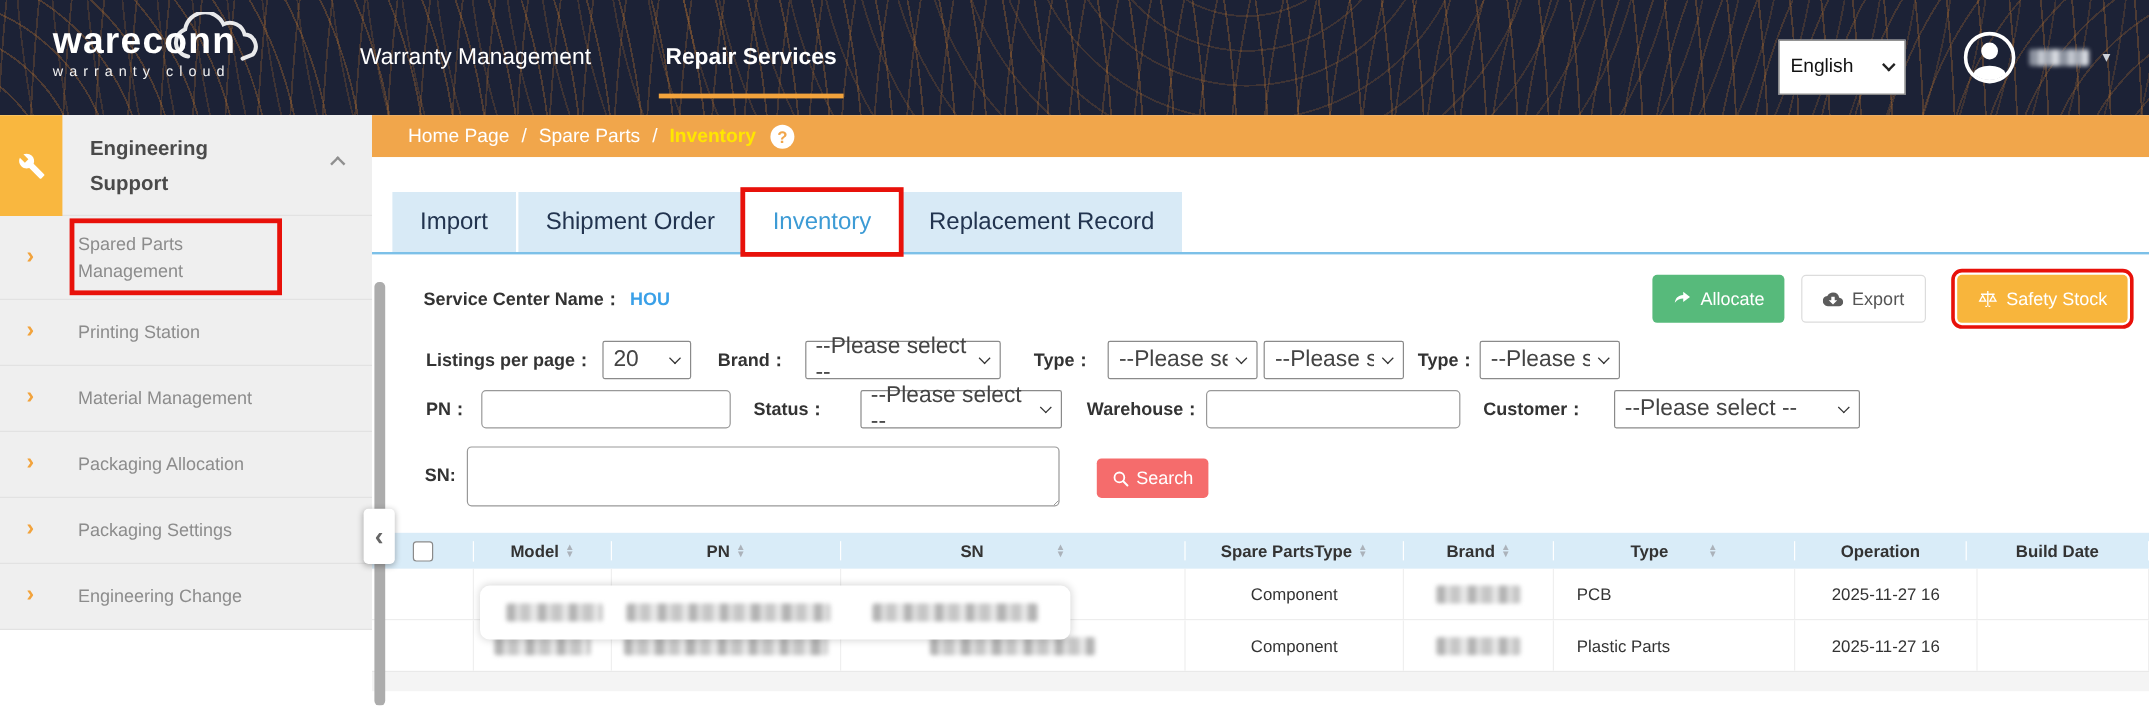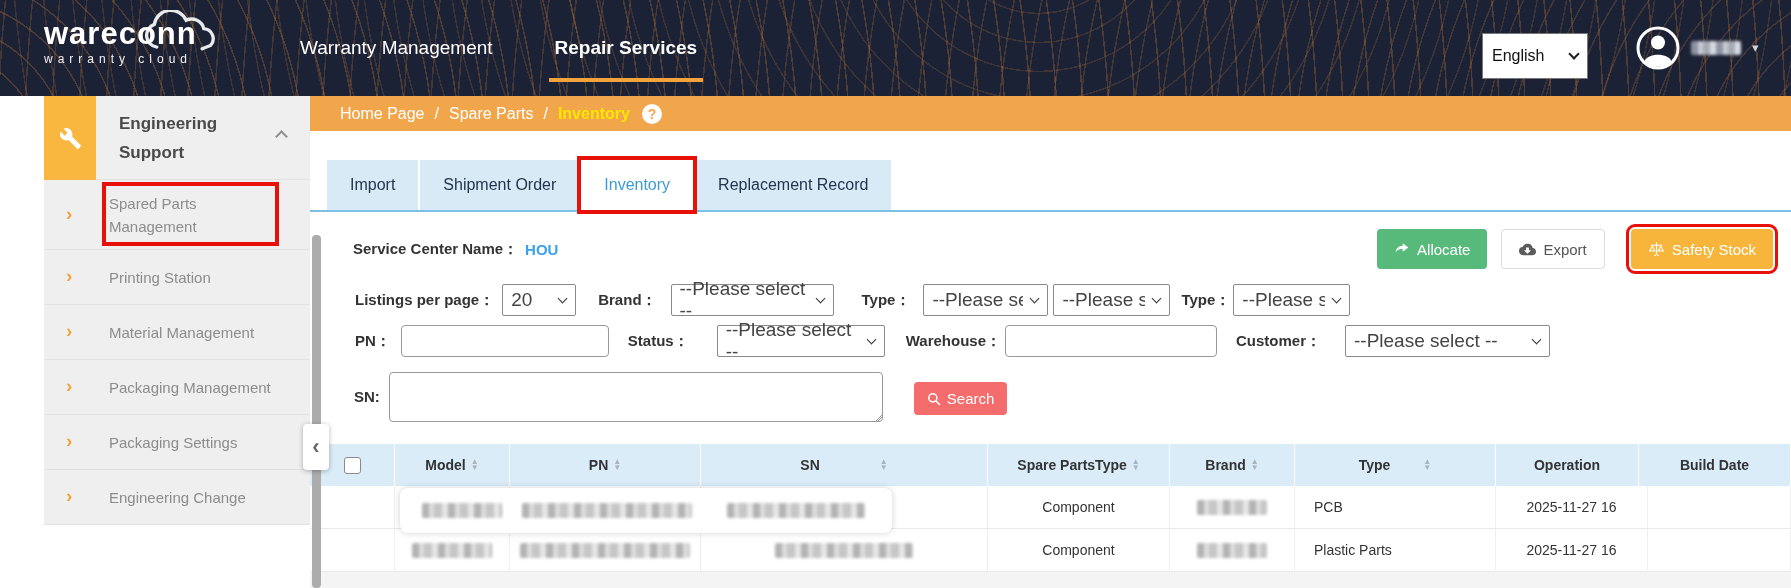"Engineering Support" .sidebar { padding-left: 44px -> none }
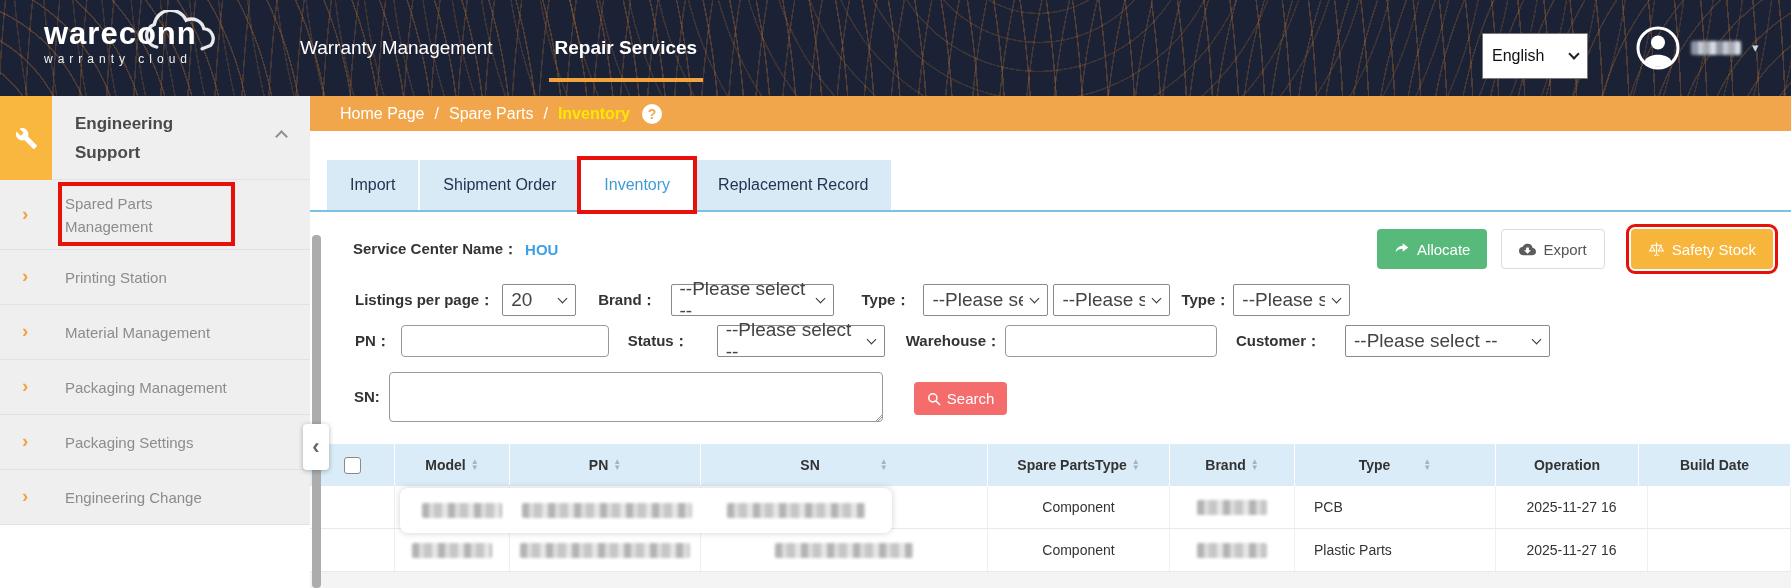"Import" .tab { font-size: 16px -> 20px }
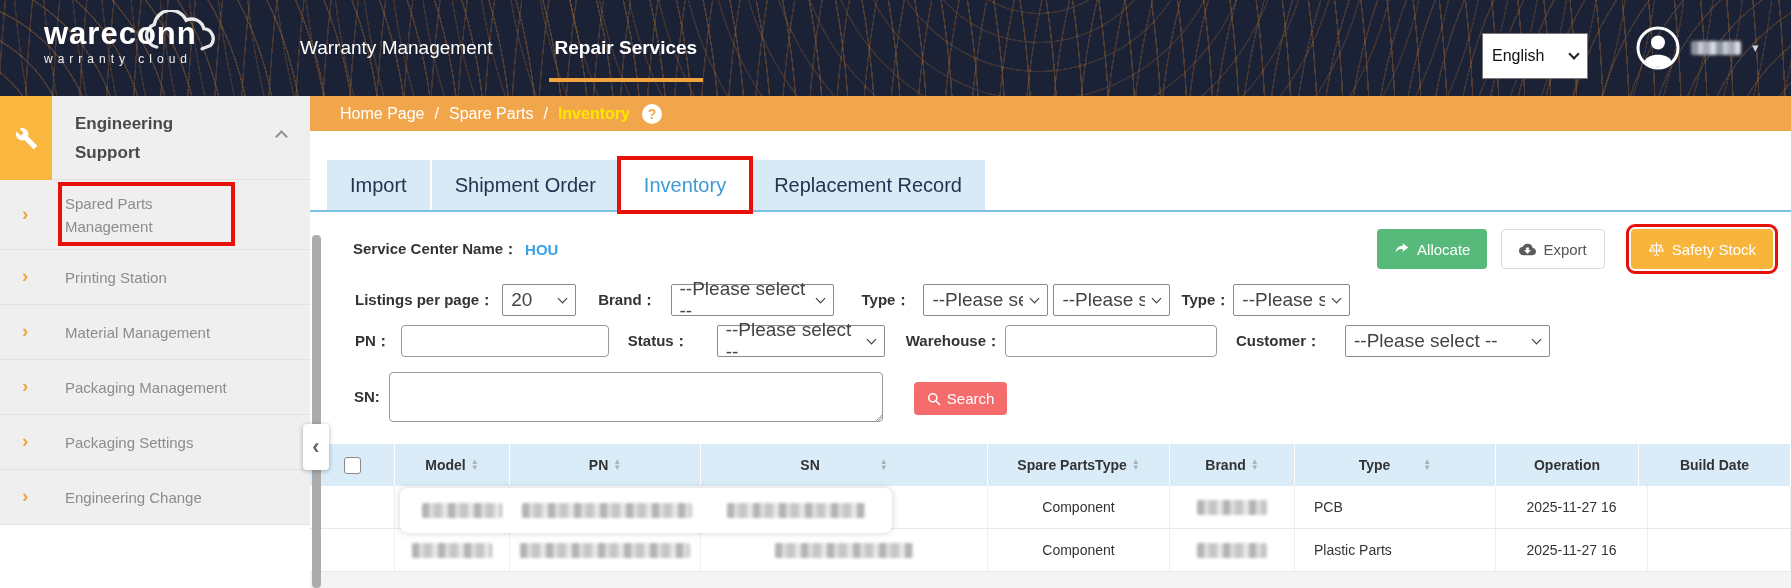"Packaging Management" span.lbl { text: Management -> Allocation }
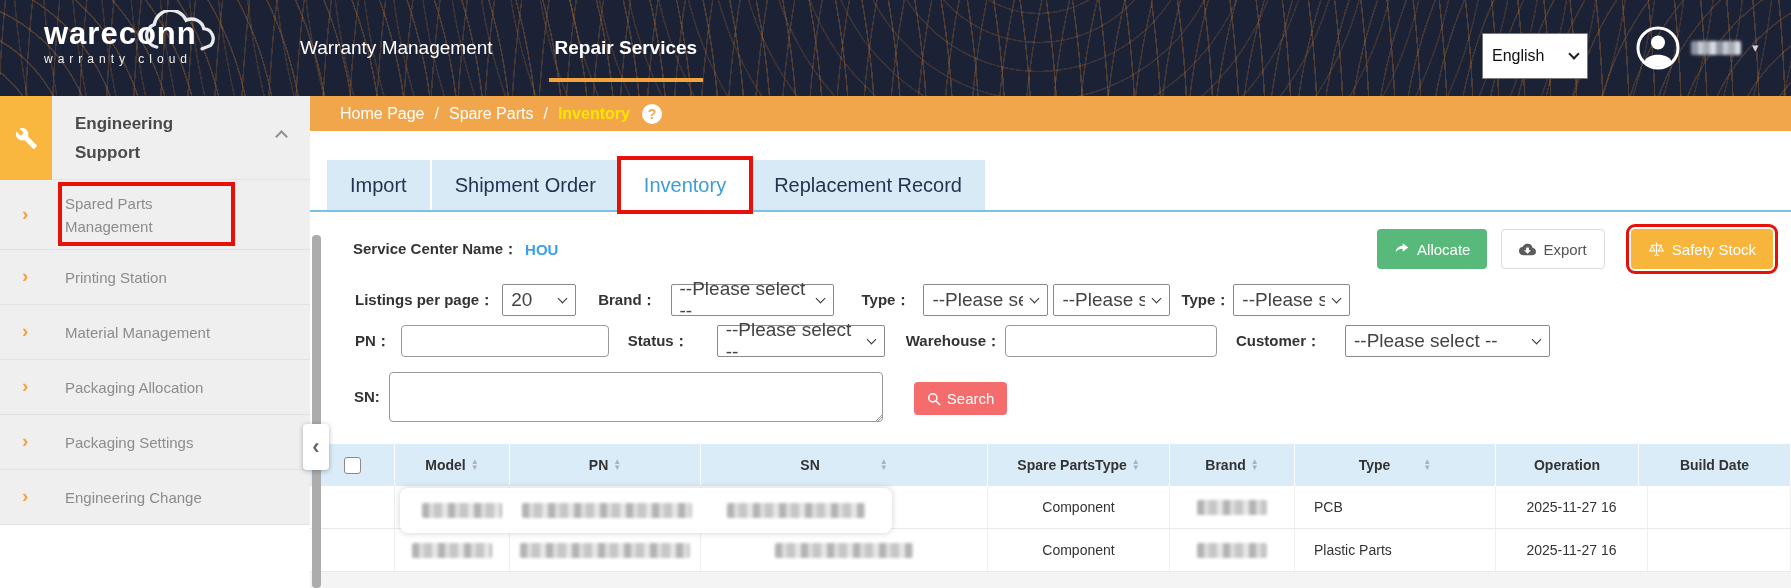"Model" .thead { align-items: none -> center; height: 42px -> 30px }
